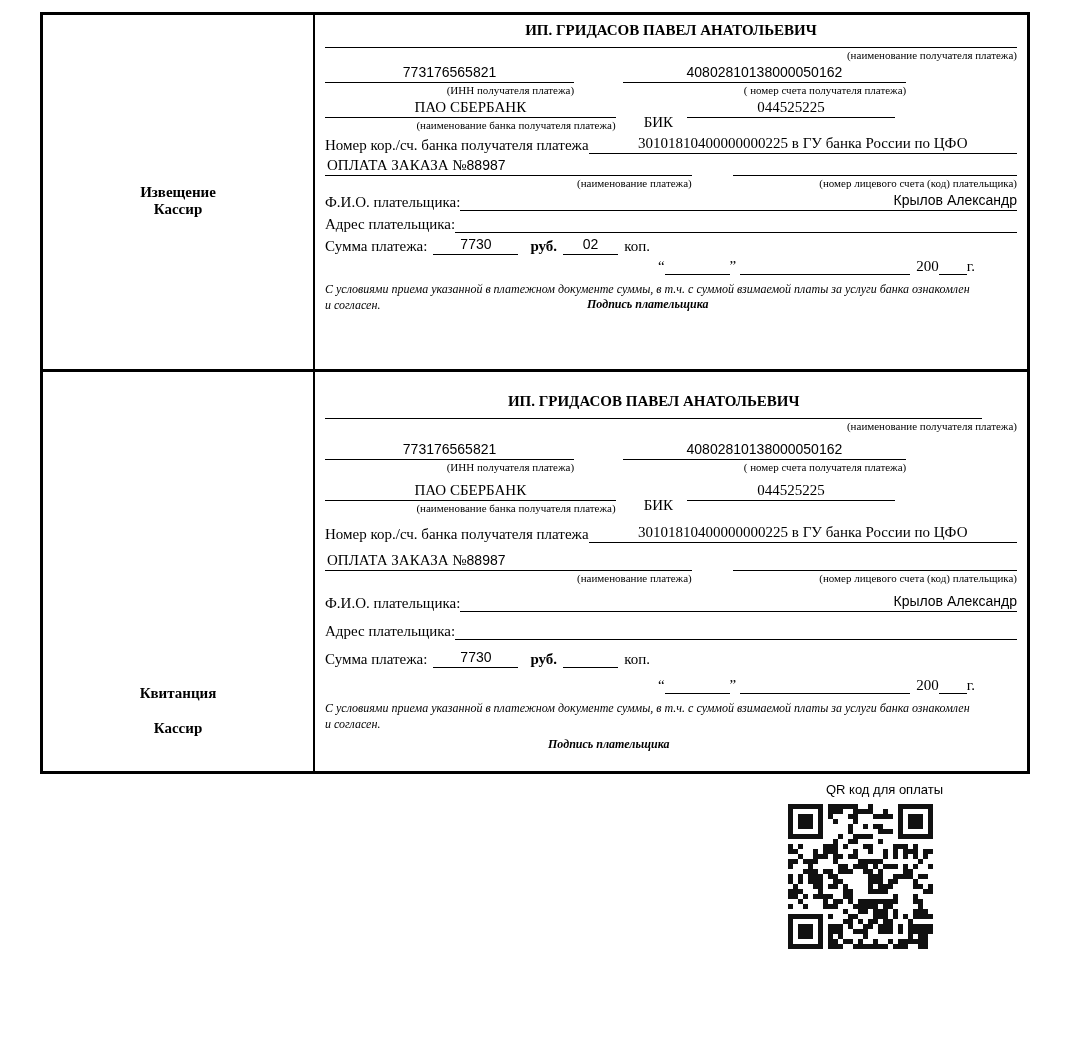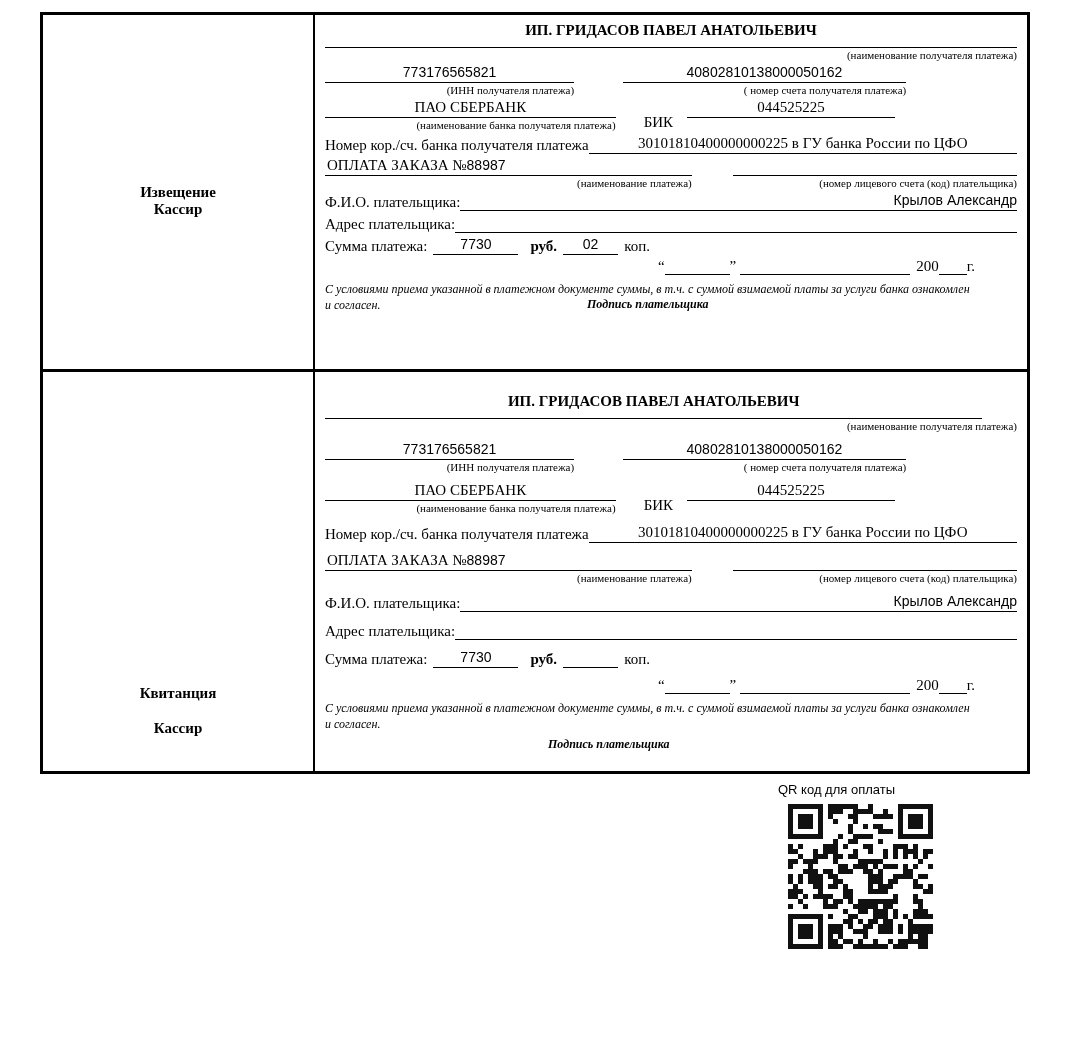"QR код для оплаты" .qr-block { text-align: left -> right }
